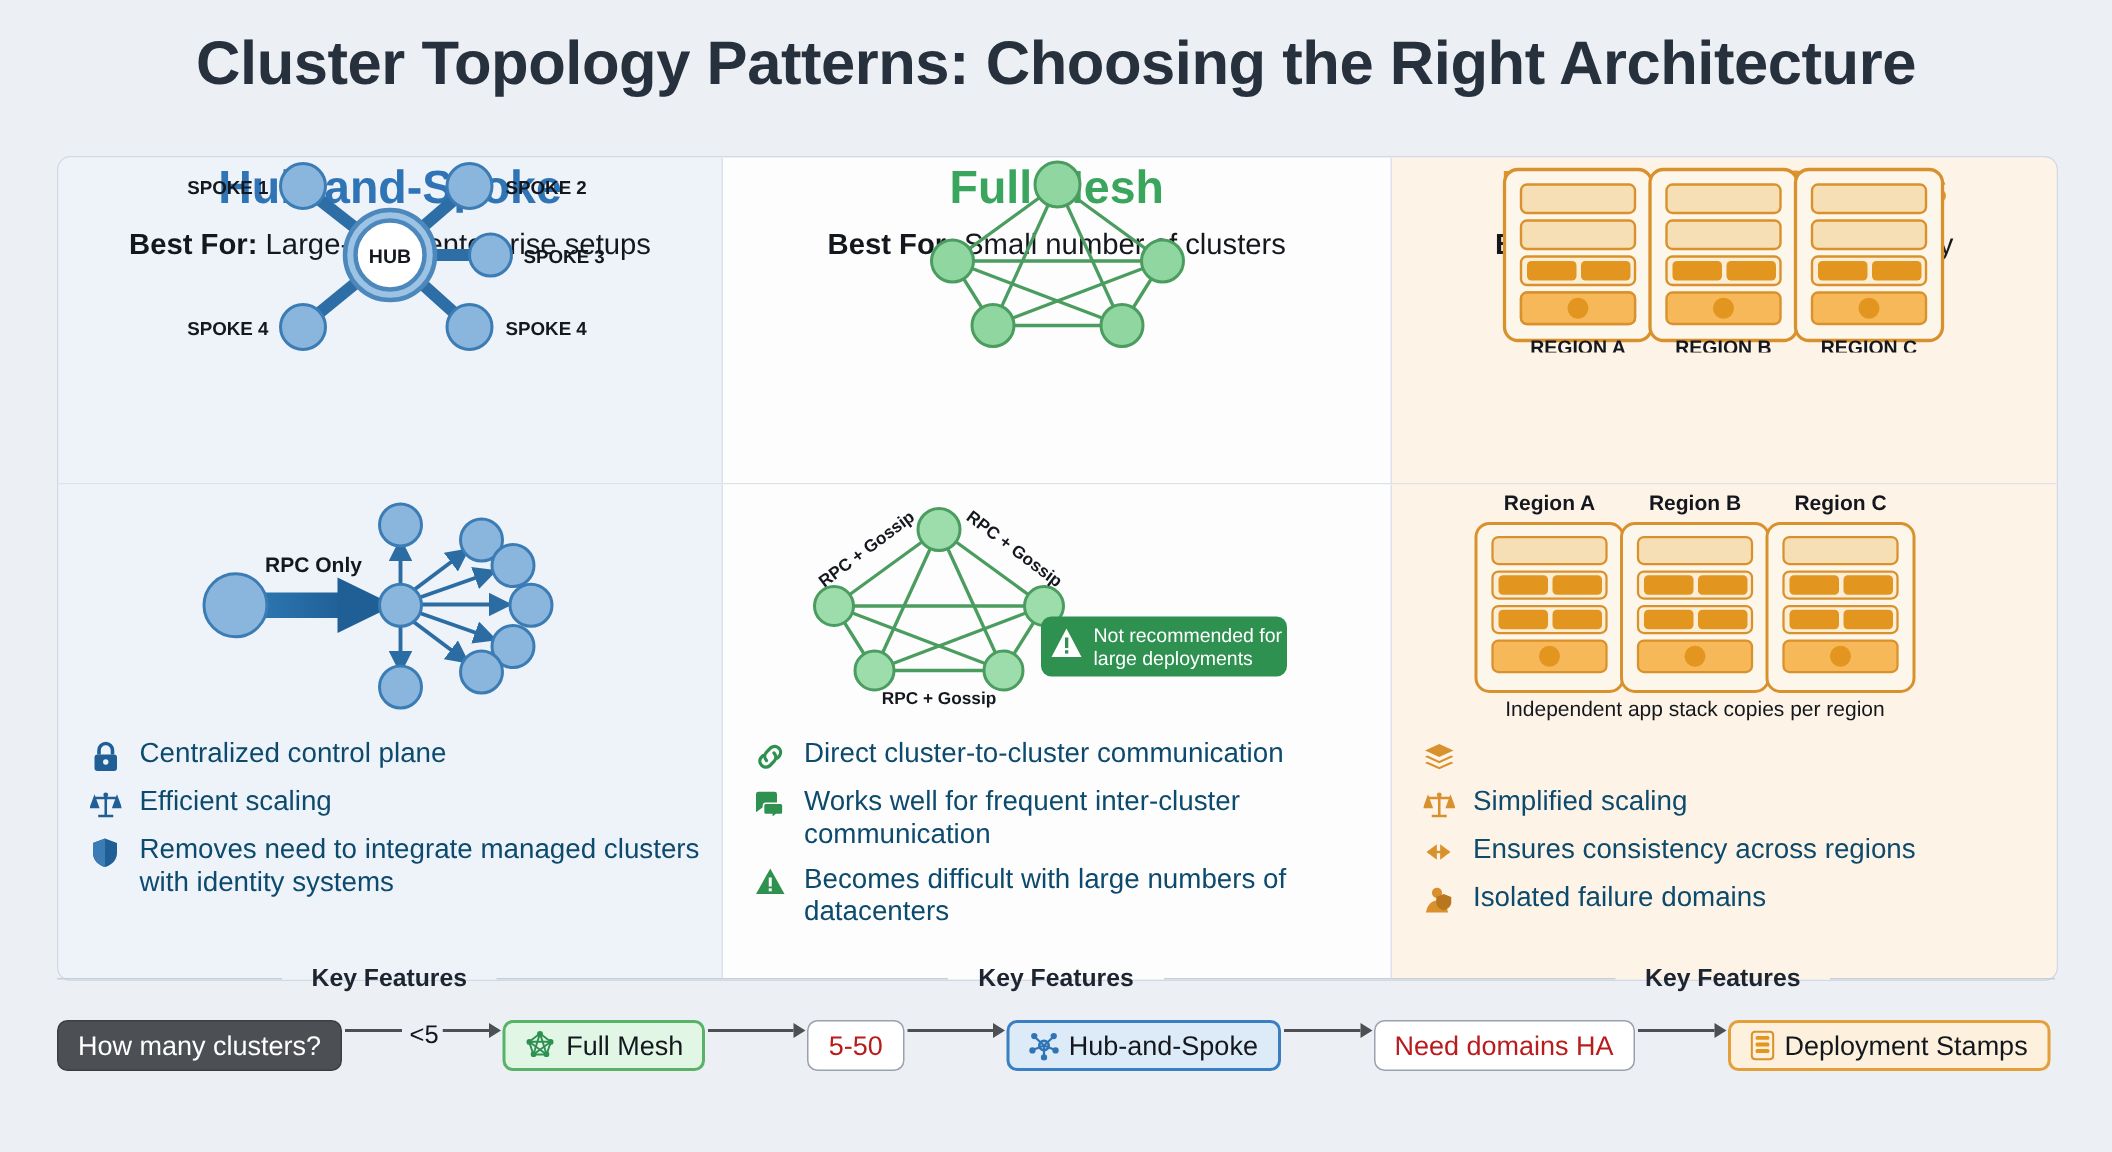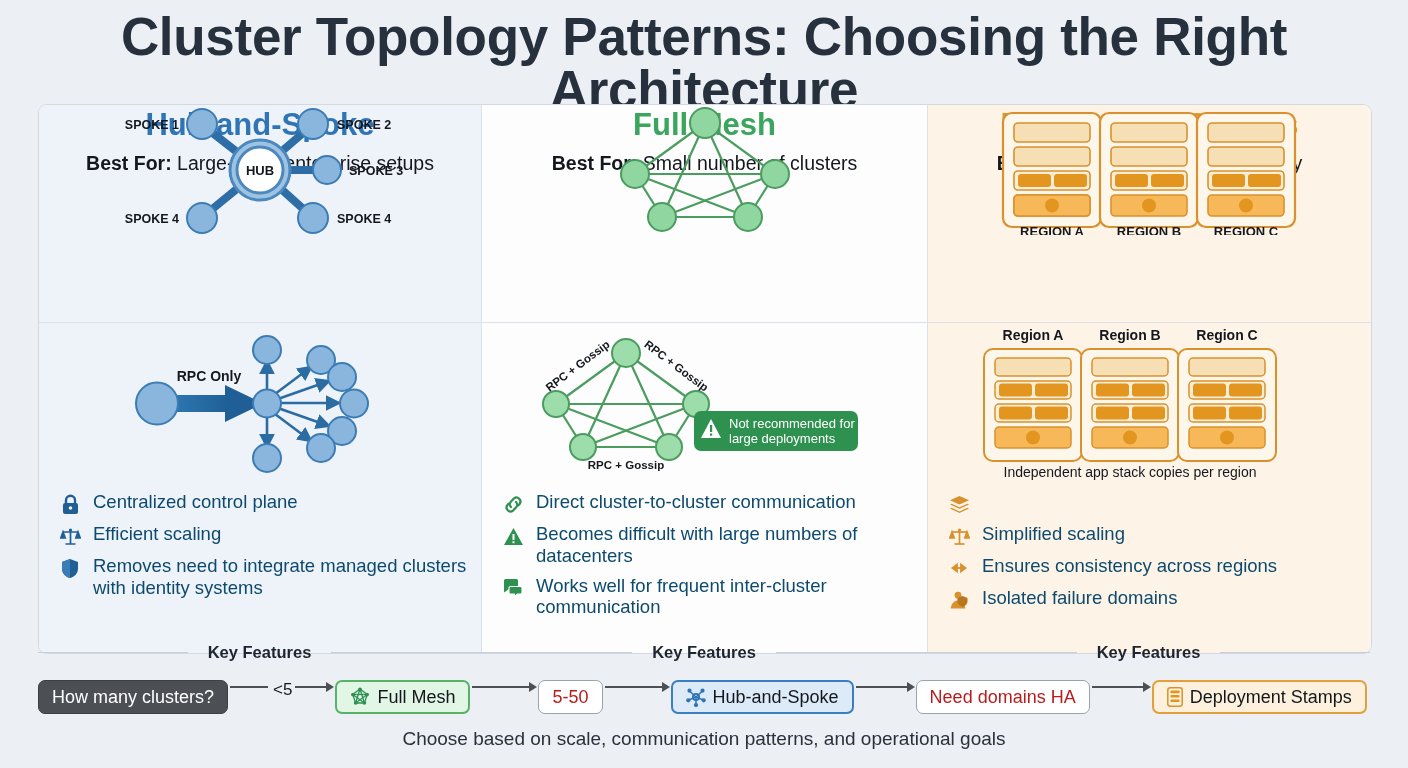"Cluster Topology Patterns: Choosing the" .title { font-size: 53px -> 41px; padding-top: 10px -> 22px }
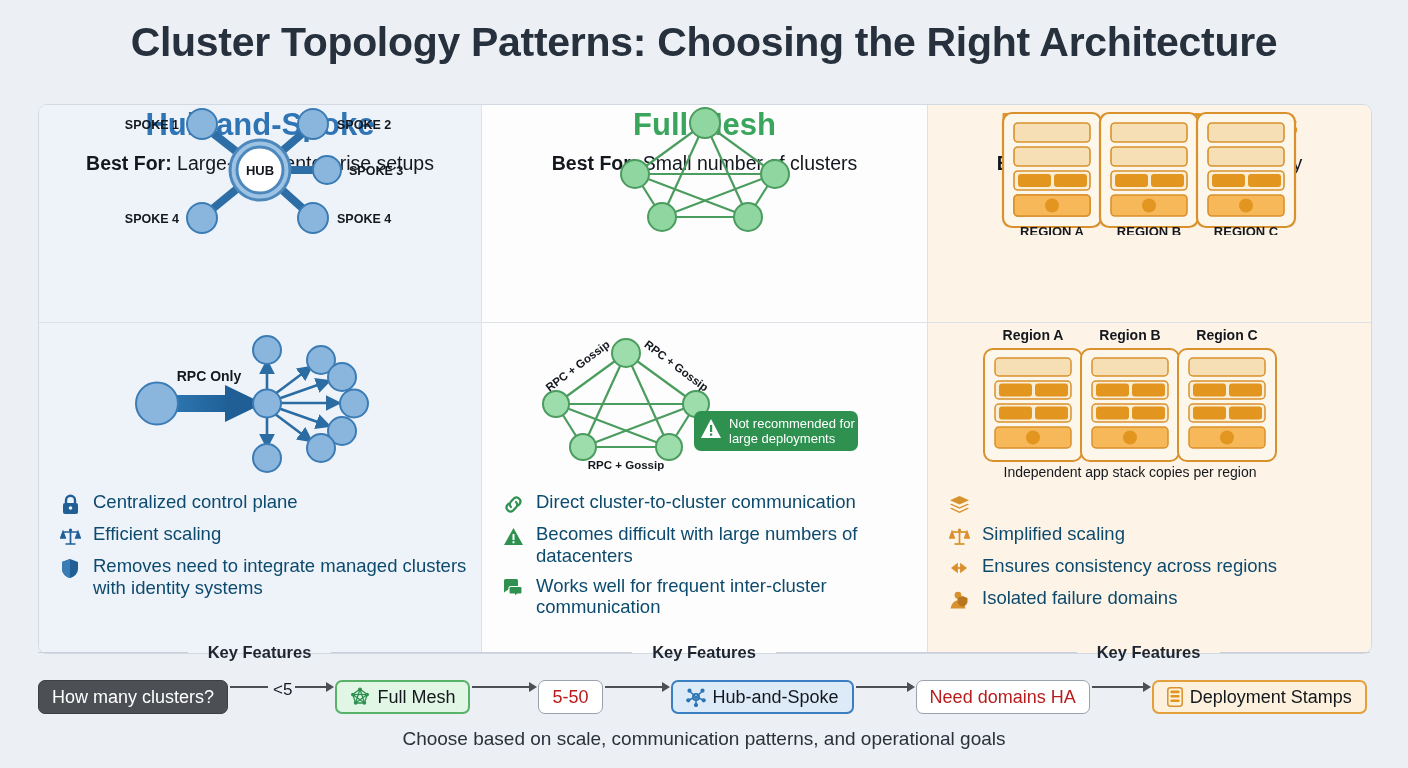"Becomes difficult with large numbers" div.feat { order: before "Works well for frequent inter-cluster" -> after "Works well for frequent inter-cluster" }
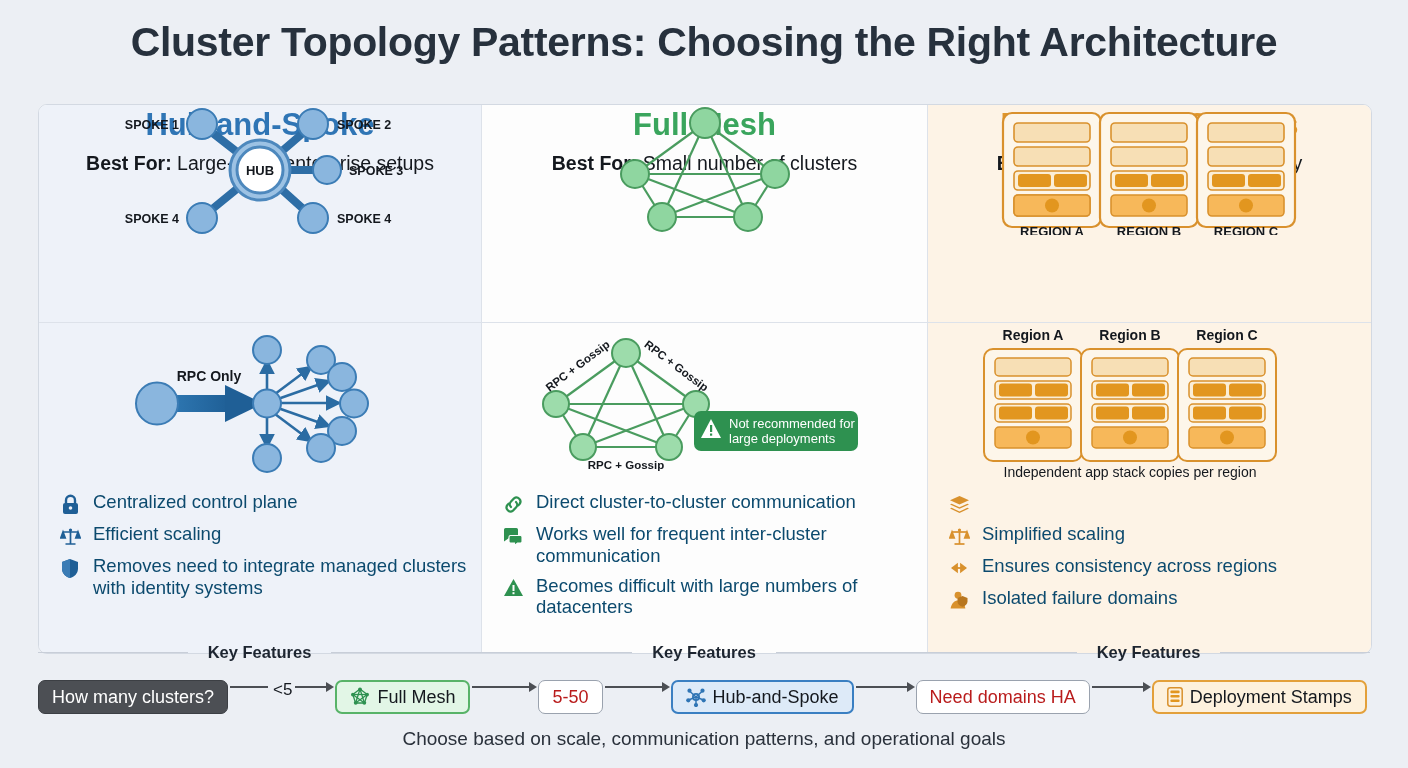"Choose based on scale, communication" div.footer { html: <div>Choose based on scale, communication patterns, and operational goals</div> -> none }
